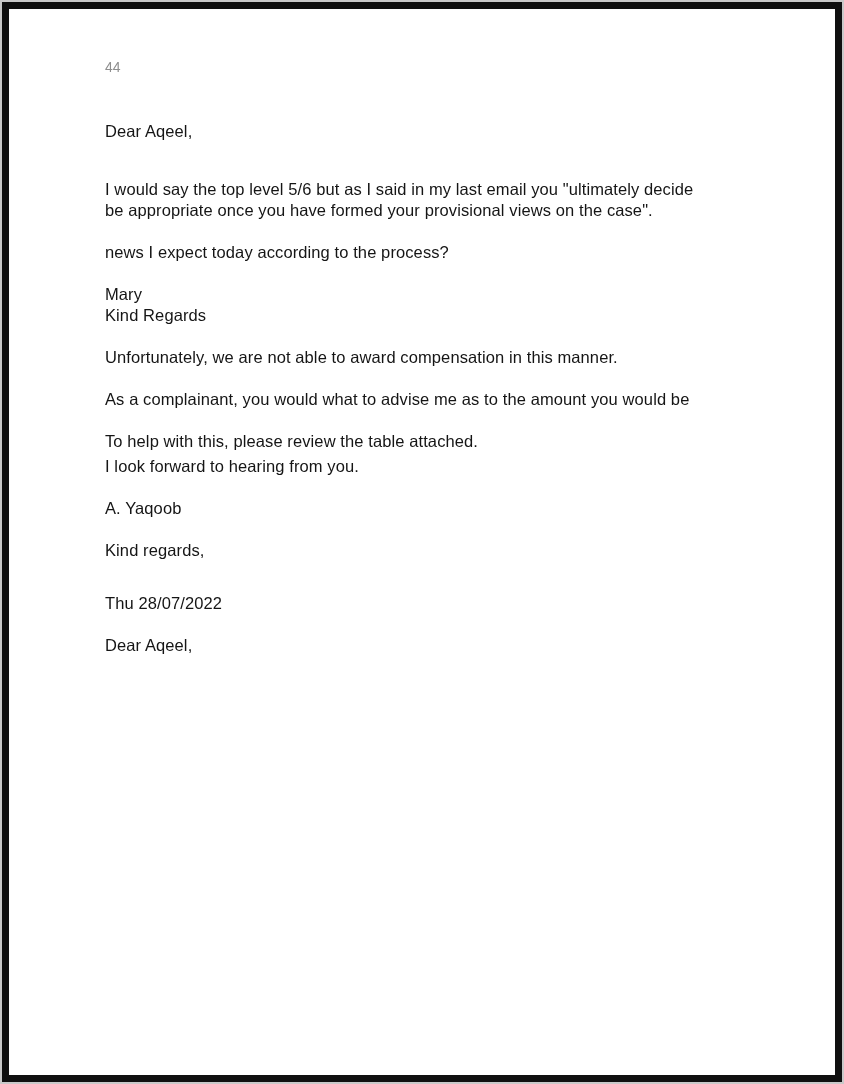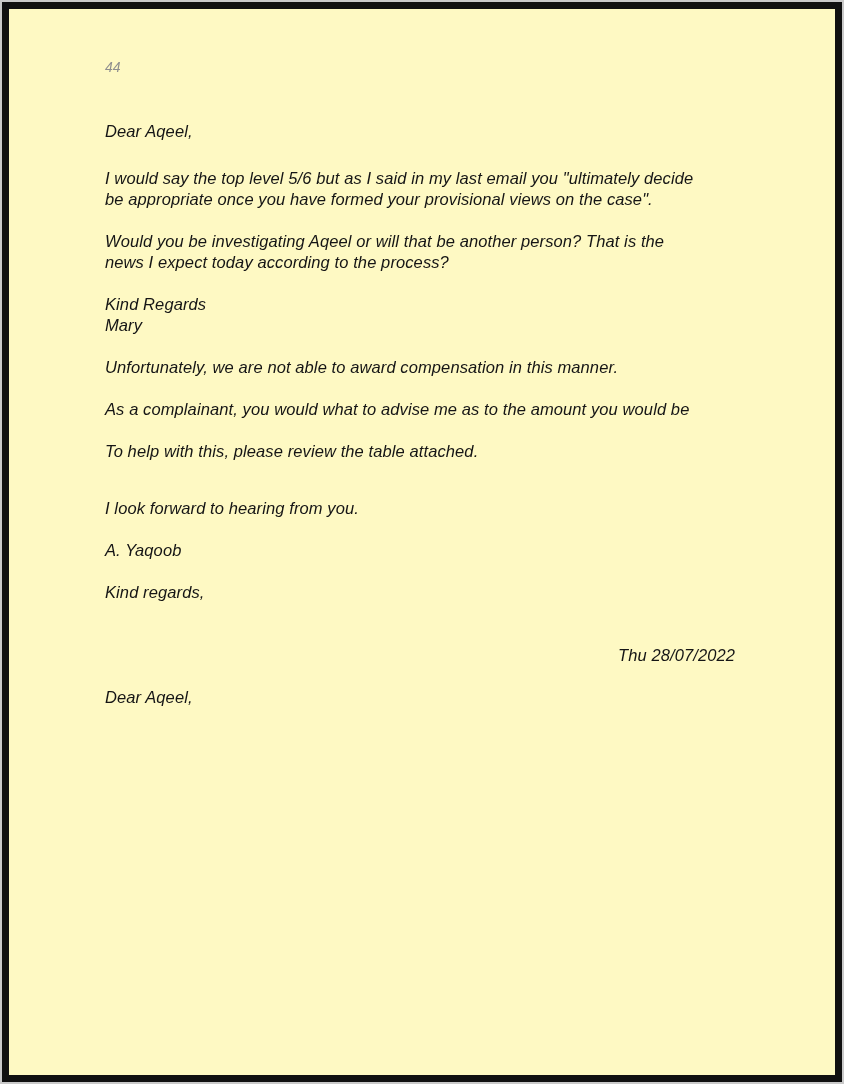"44" .page { background: #fef9c3 -> #ffffff; font-style: italic -> none }
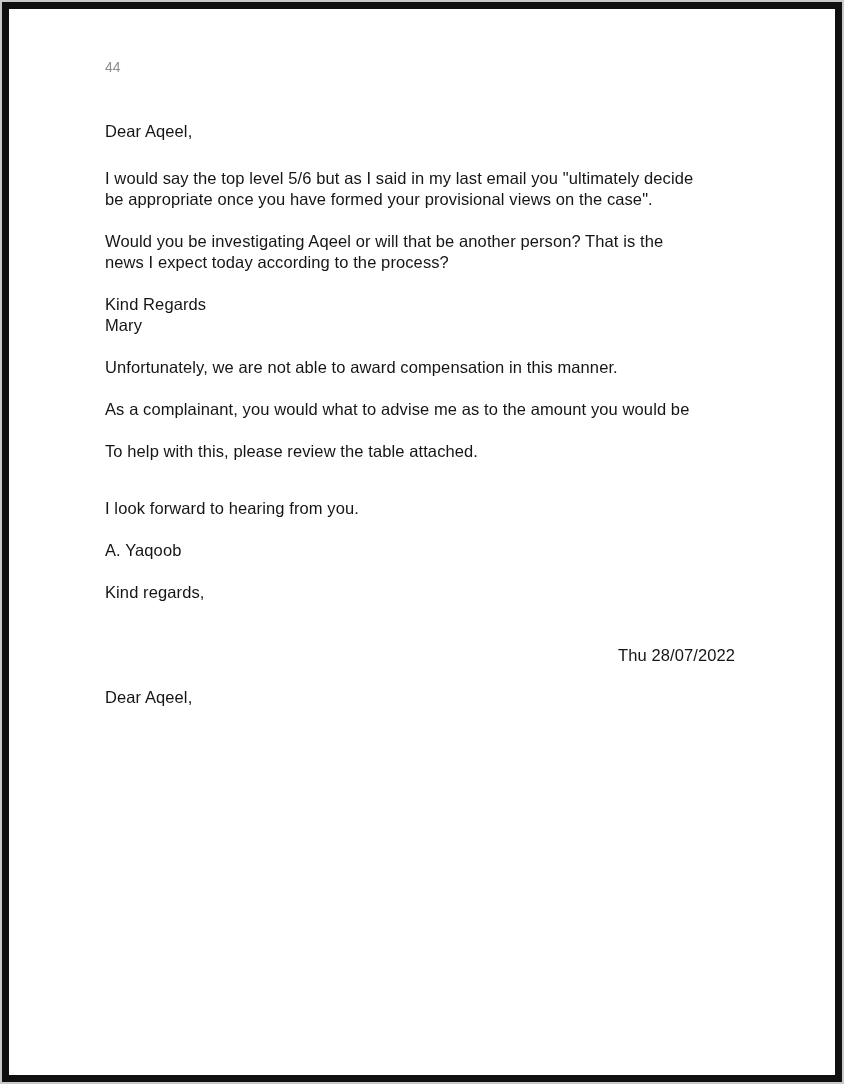"I would say the top" div.block { margin-top: 26px -> 37px }
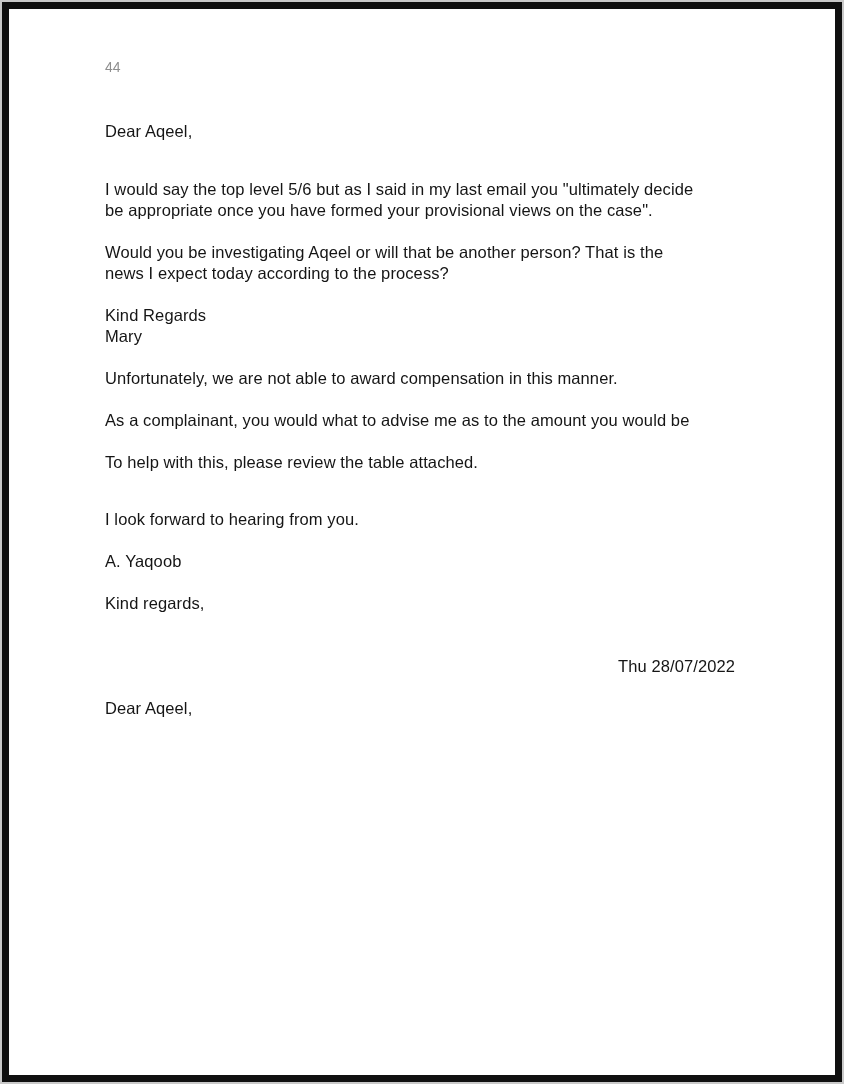"Would you be investigating Aqeel" div.line { html: <div>Would you be investigating Aqeel or will that be another person? That is the</div> -> none }
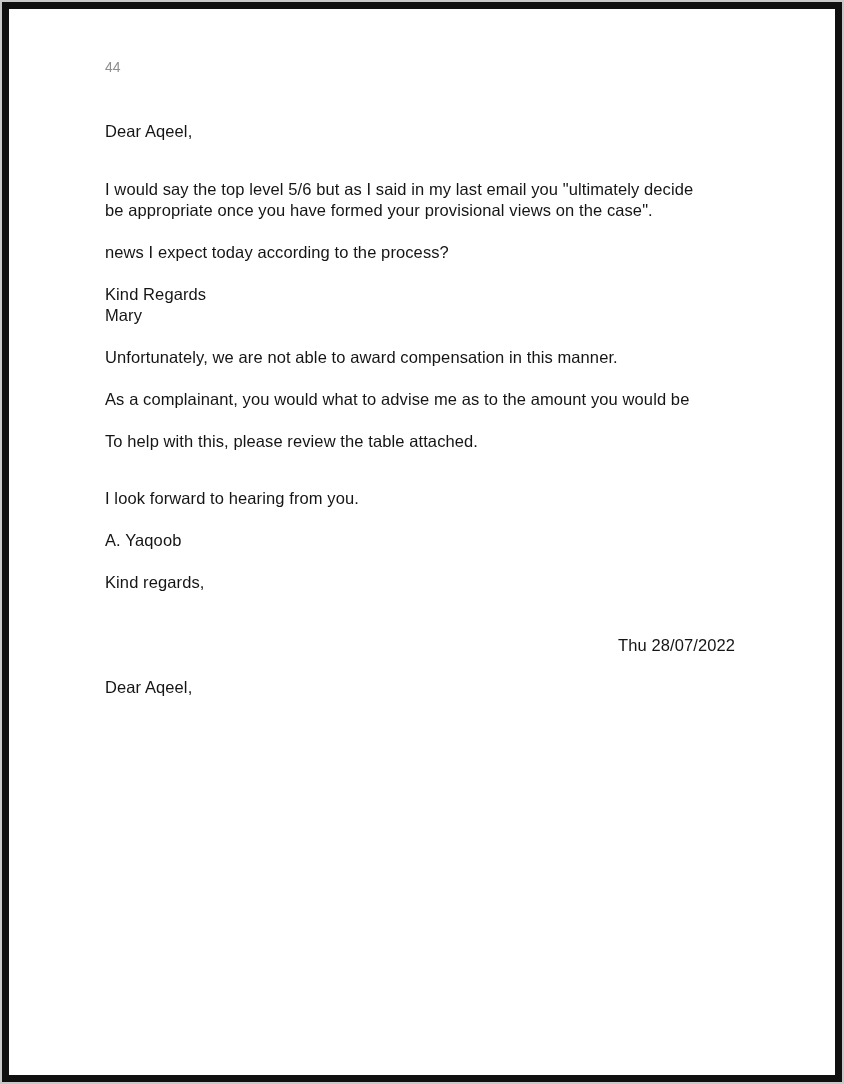"Kind Regards" div.line { order: before "Mary" -> after "Mary" }
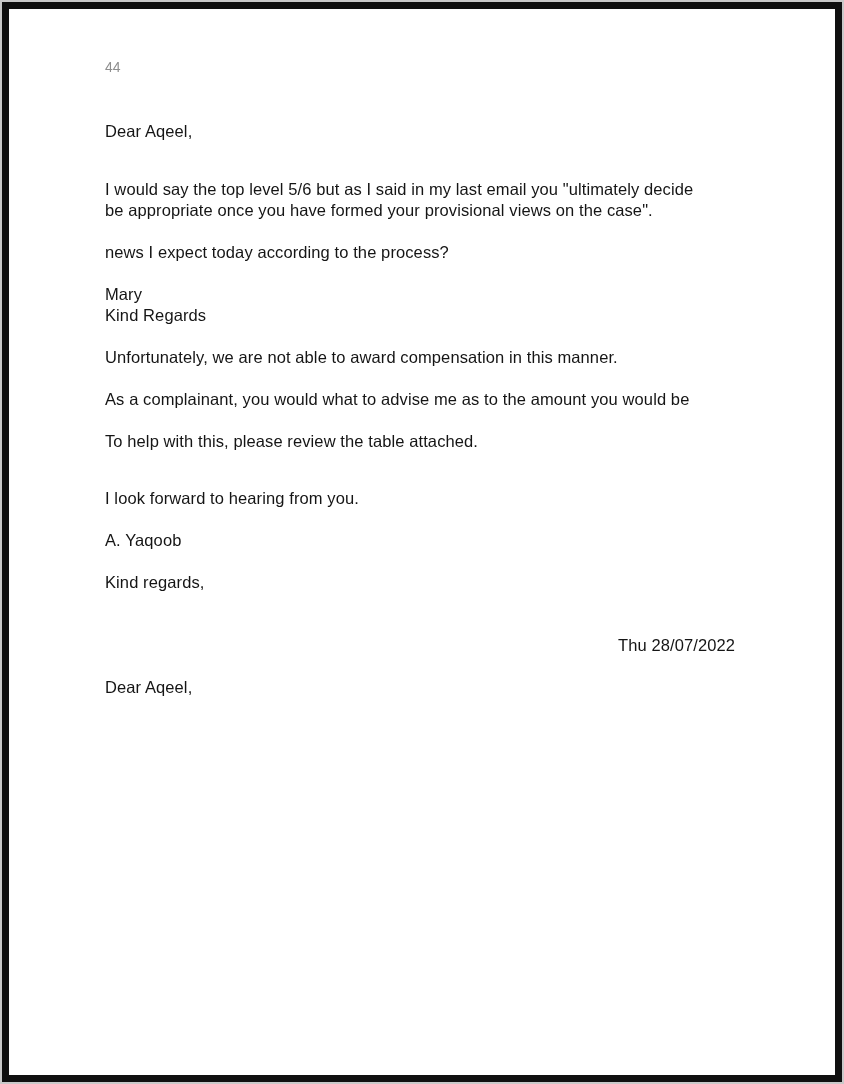"I look forward to hearing" div.block { margin-top: 36px -> 4px }
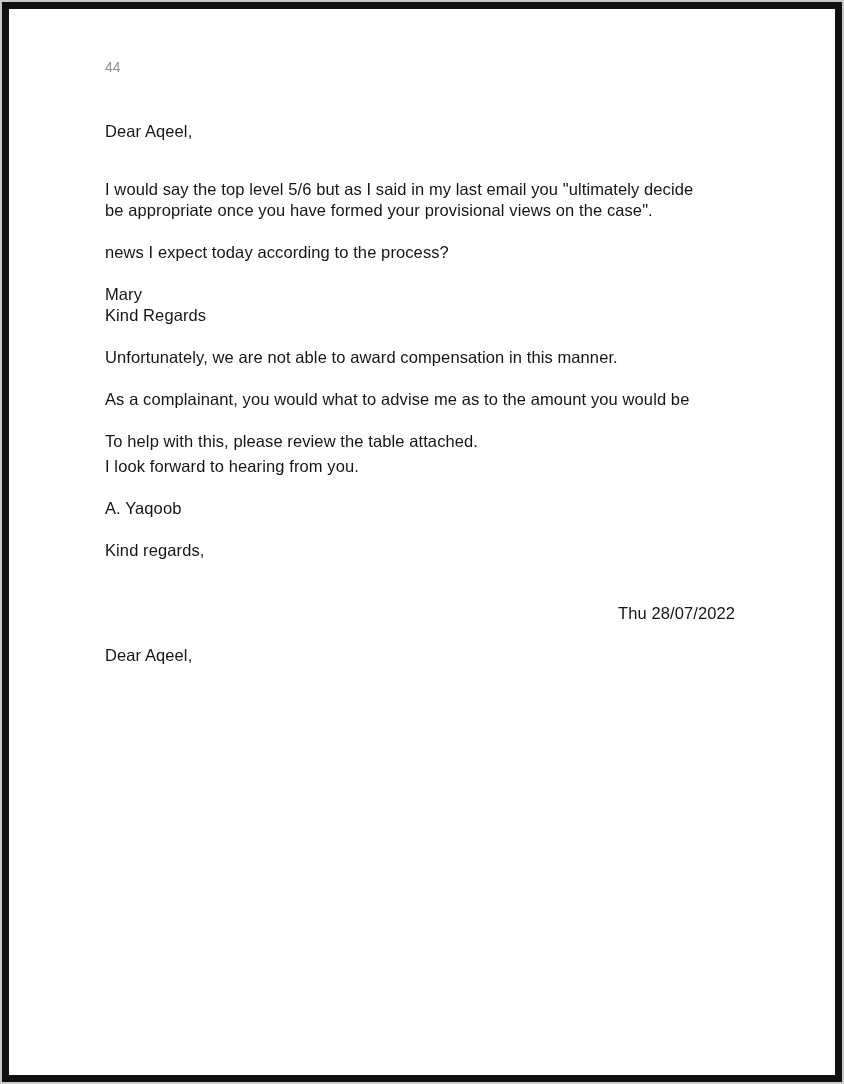"Thu 28/07/2022" div.block { margin-top: 42px -> 32px; text-align: right -> none }
